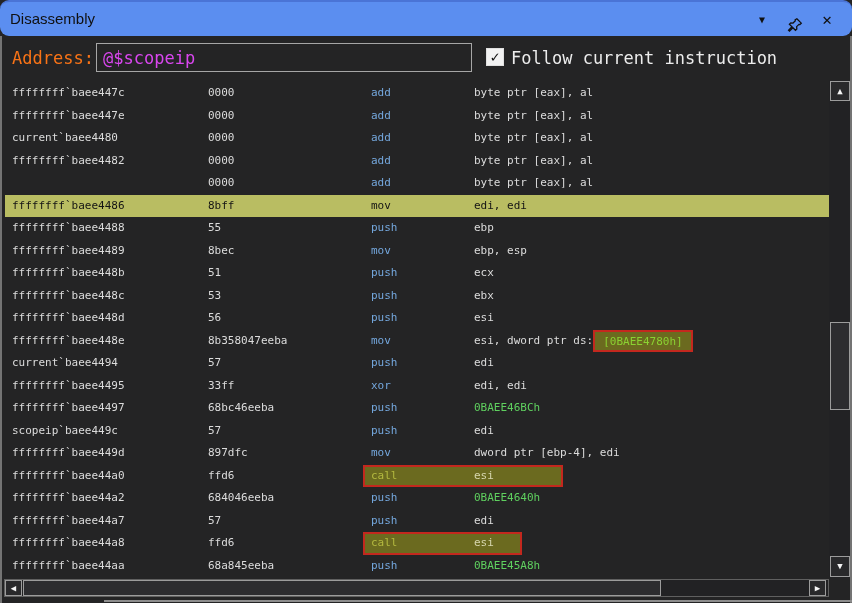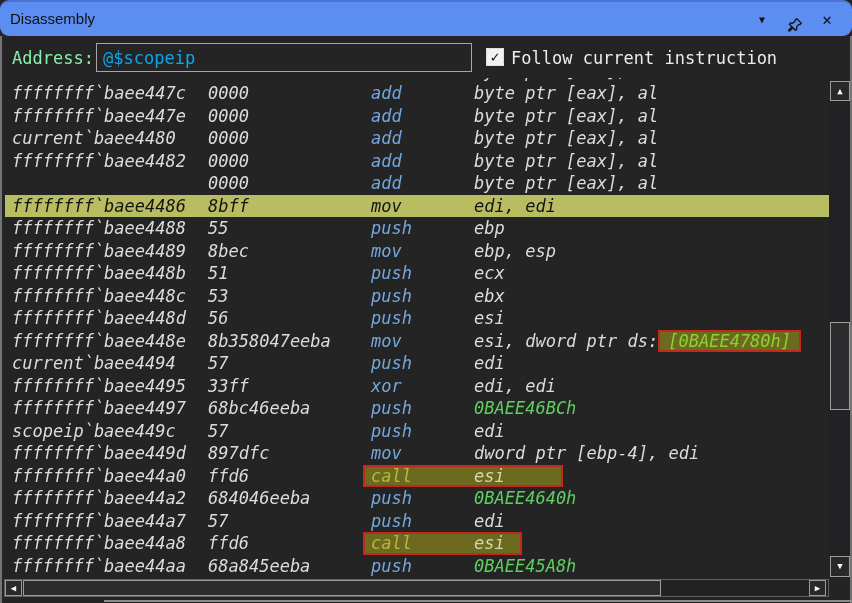"Address:" .addr-label { color: #86efac -> #f97316 }
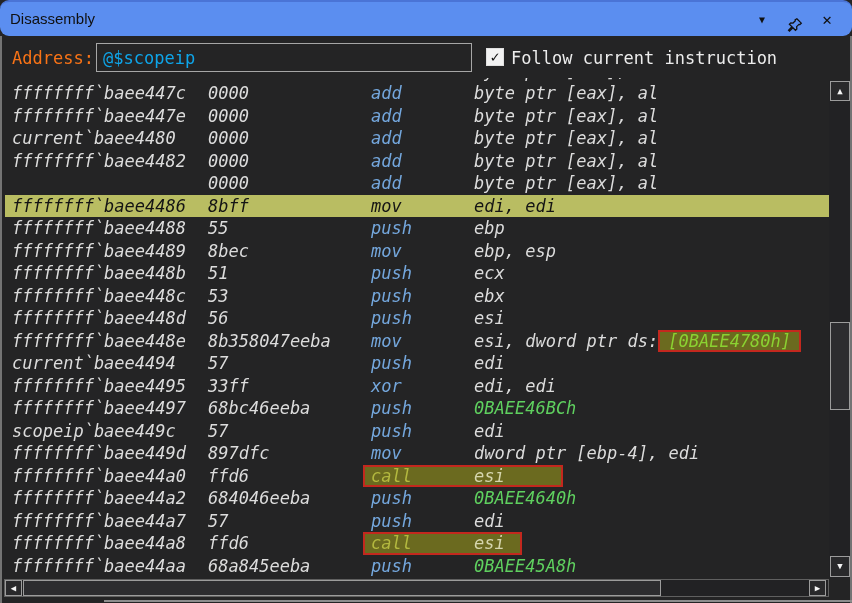"@$scopeip" .addr-input { color: #0ea5e9 -> #d946ef }
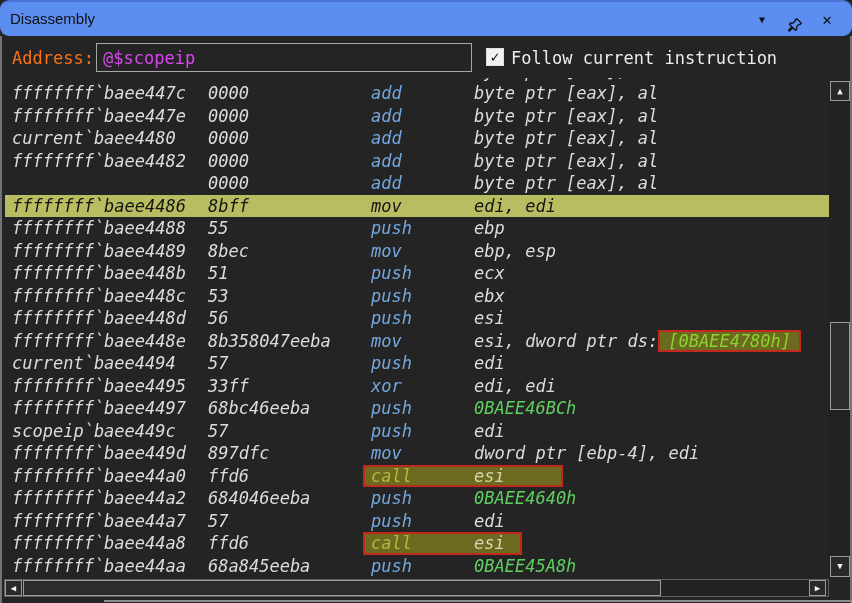"ffffffff`baee447c" .listing { font-size: 17px -> 11px; font-style: italic -> none }
